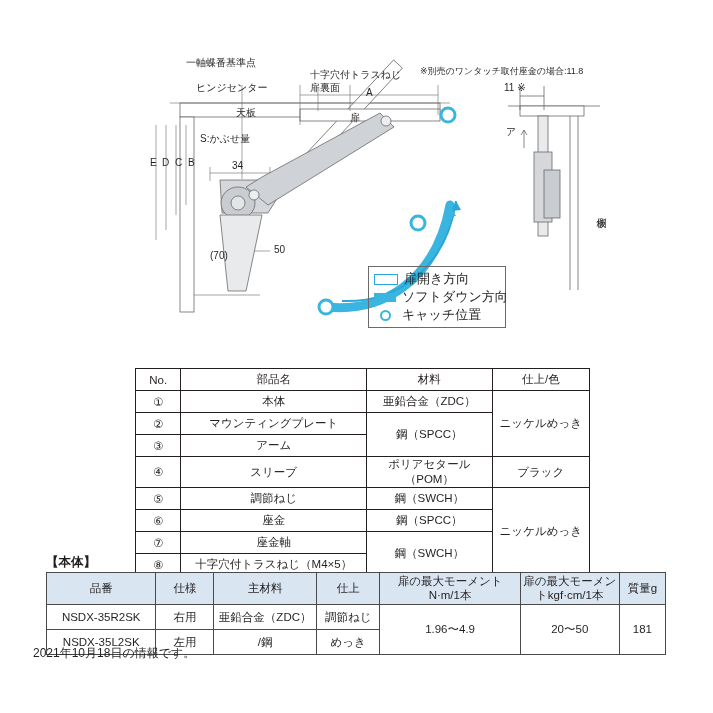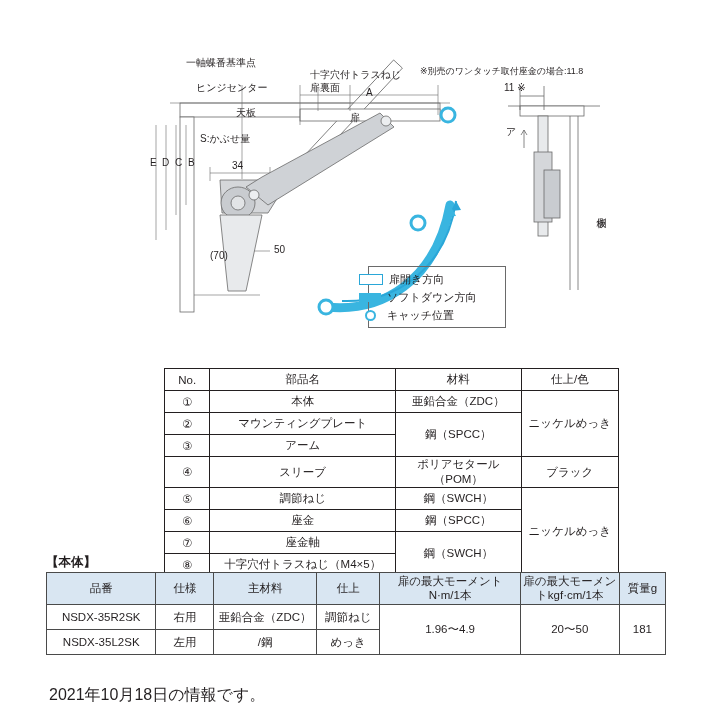"扉開き方向" .legend { font-size: 11px -> 13px; left: 359px -> 374px }
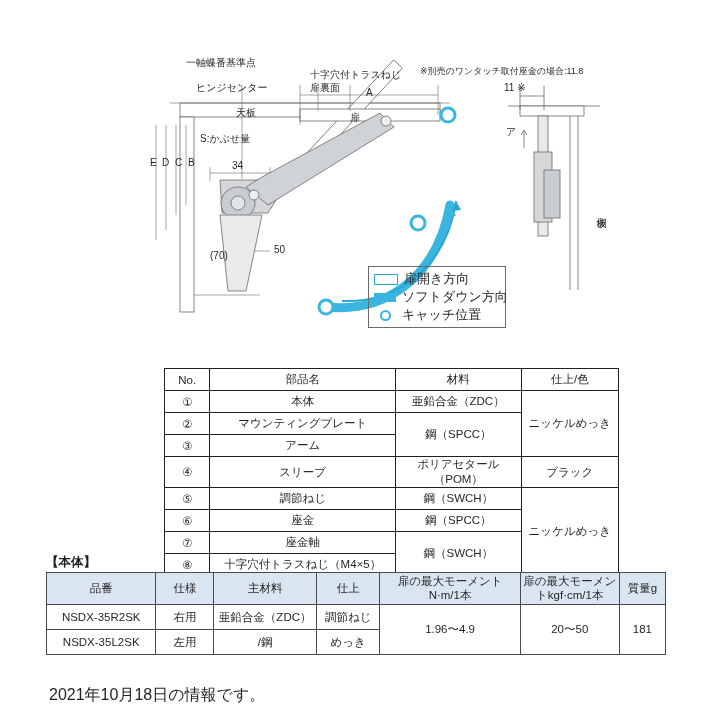"No." .ptable { margin-left: 29px -> none }
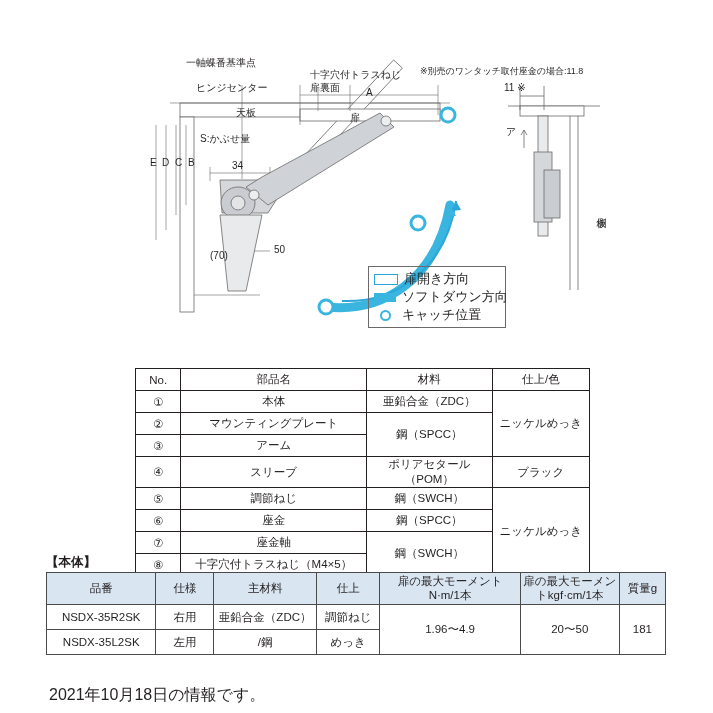"2021年10月18日の情報です。" .note { font-size: 16px -> 12px; left: 49px -> 33px; margin-top: 40px -> none }
